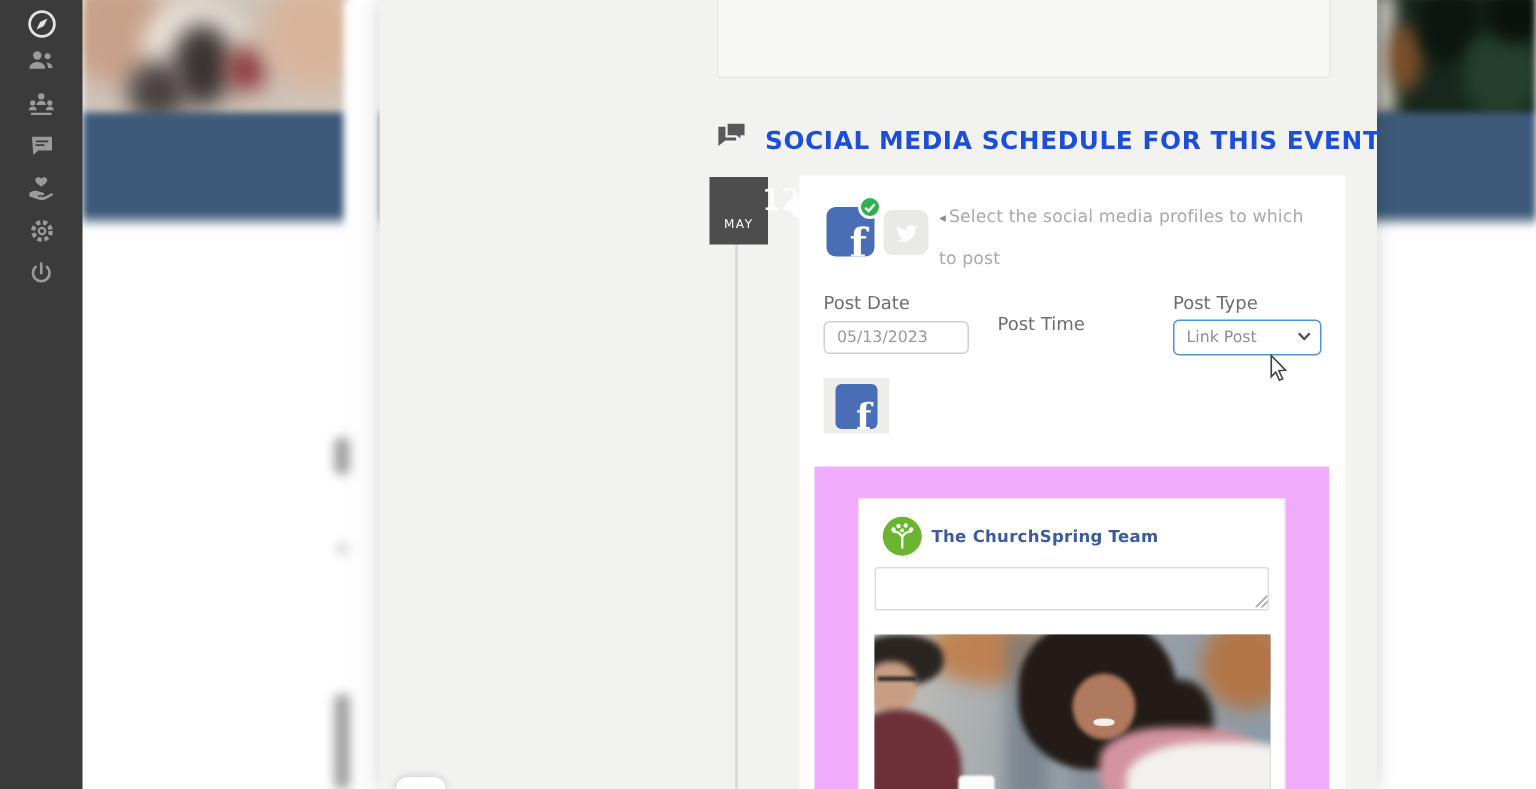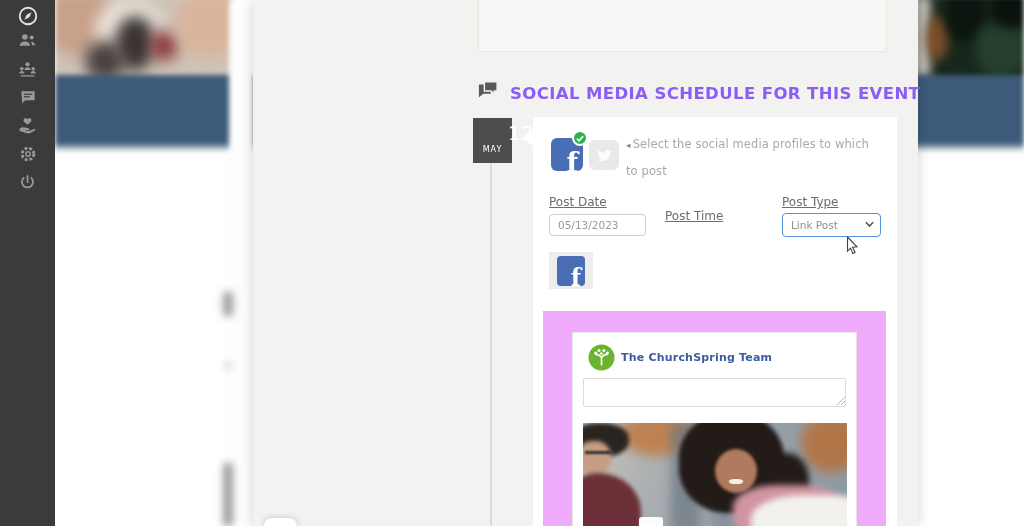"SOCIAL MEDIA SCHEDULE FOR THIS" .sec-title { color: #8b5cf6 -> #1d4ed8 }
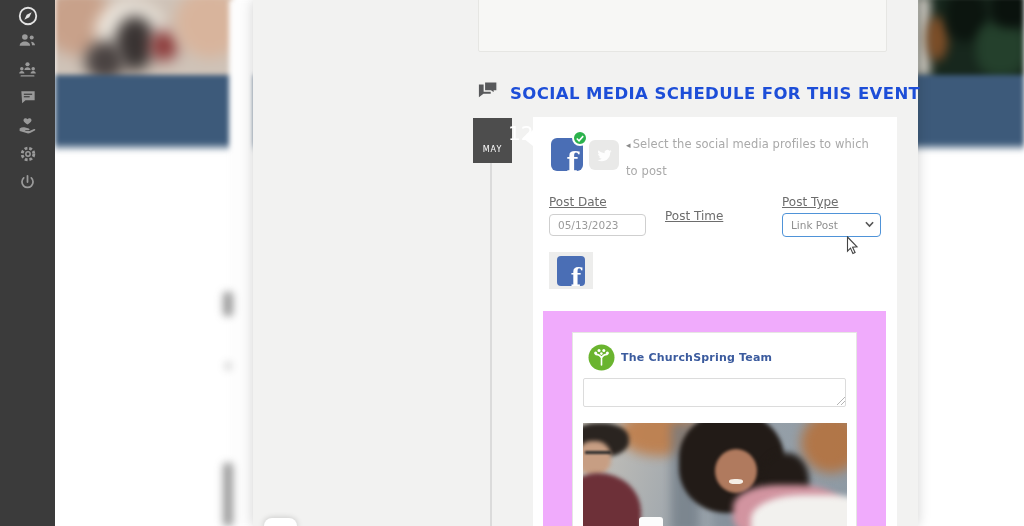"Post Date" .field-label { text-decoration: underline -> none }
